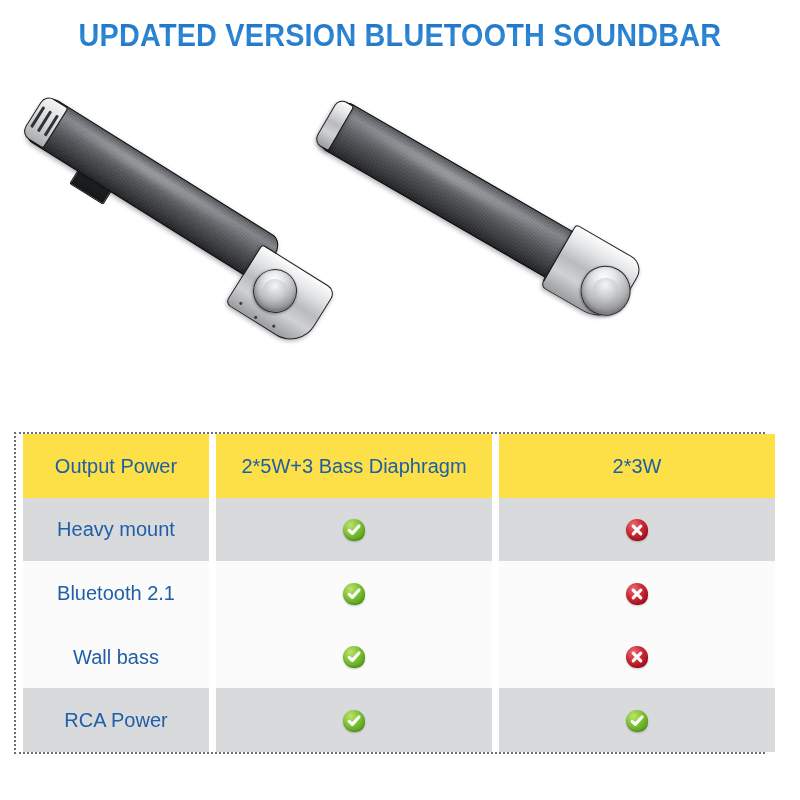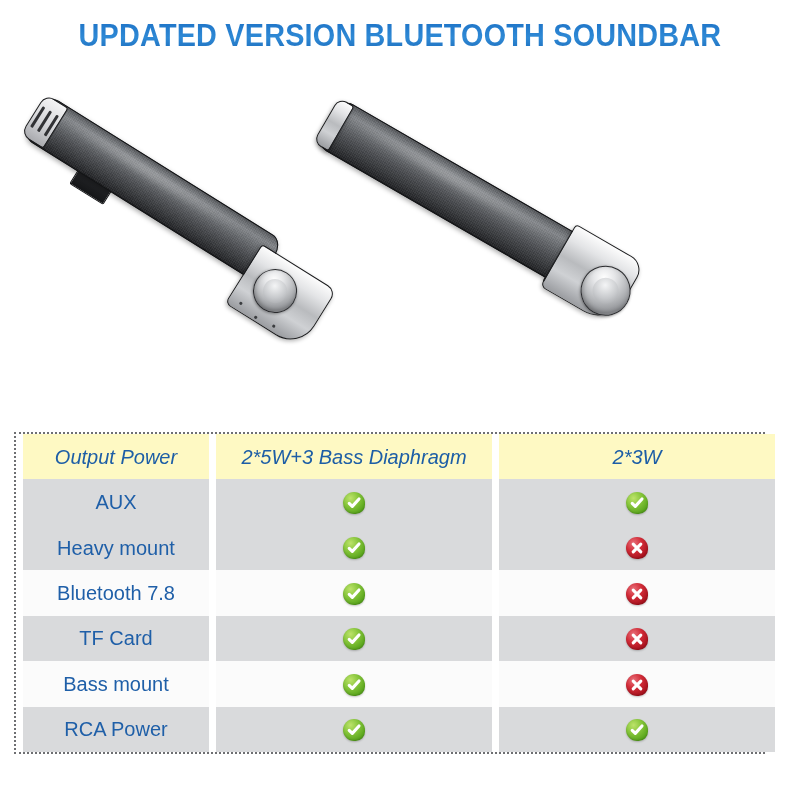"Output Power" tr.header td { background: #fef9c3 -> #fde047; font-style: italic -> none }
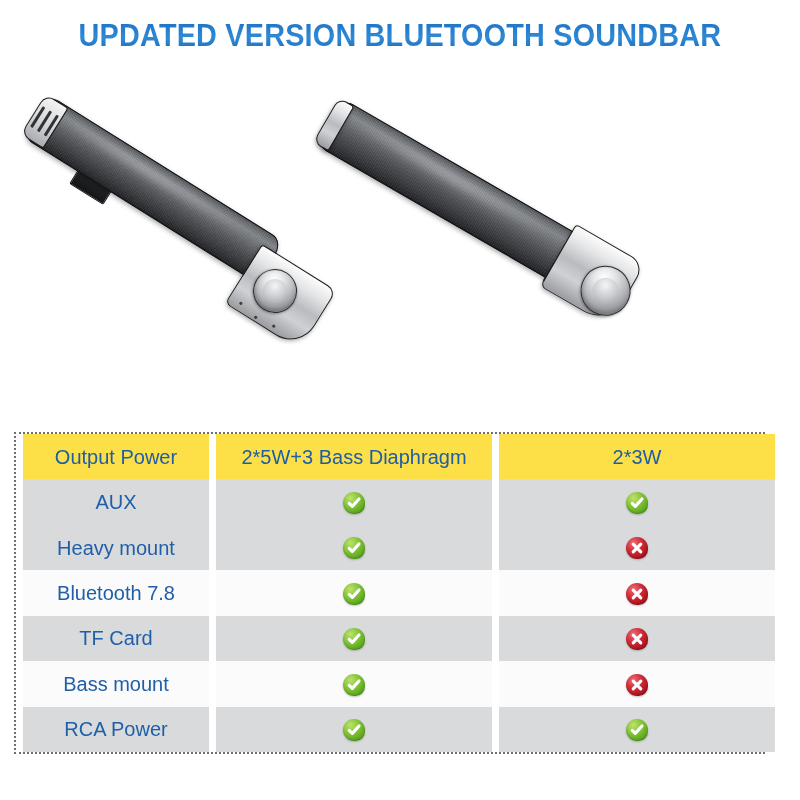"AUX" tr.shade { html: <tr> <td> <span>AUX</span> </td> <td><span><svg> <path></path> </svg></span></td> <td><span><svg> <path></path> </svg></span></td> </tr> -> none }
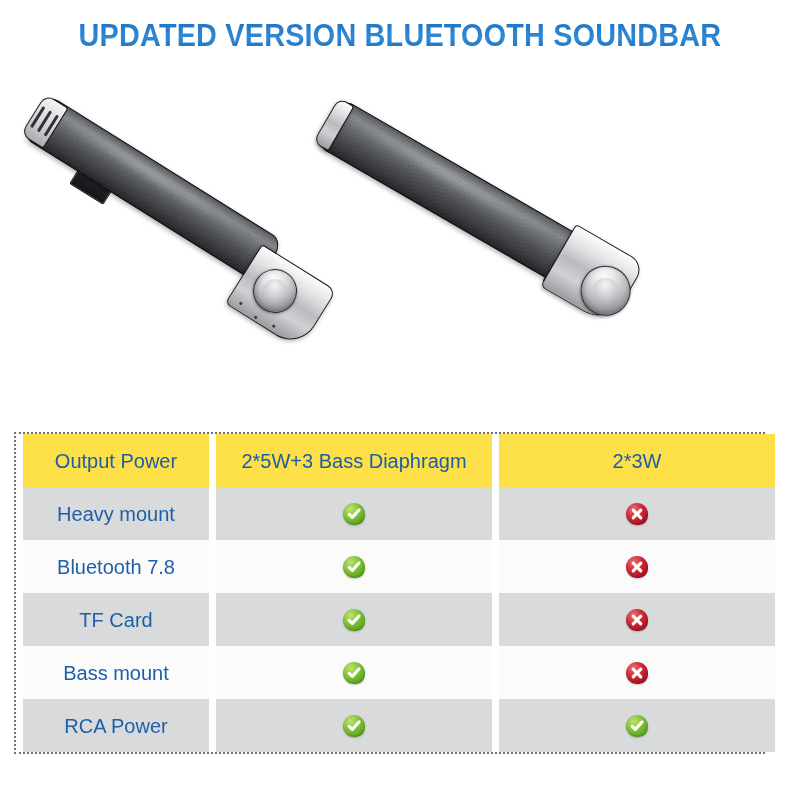"Bluetooth 7.8" span.cell-text { text: 7.8 -> 2.1 }
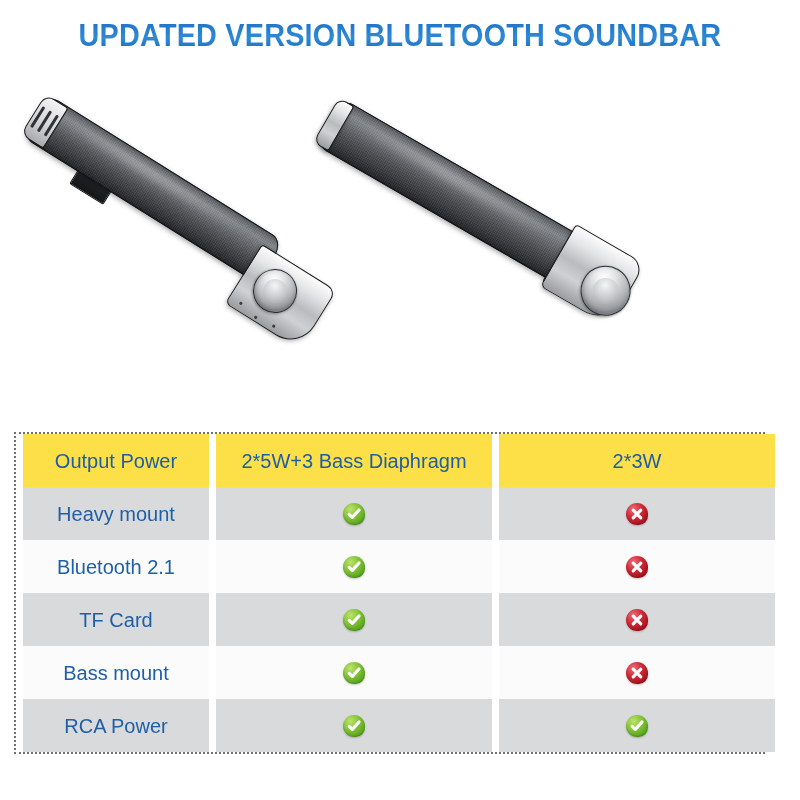"TF Card" tr.shade { html: <tr> <td> <span>TF Card</span> </td> <td><span><svg> <path></path> </svg></span></td> <td><span><svg> <path></path> </svg></span></td> </tr> -> none }
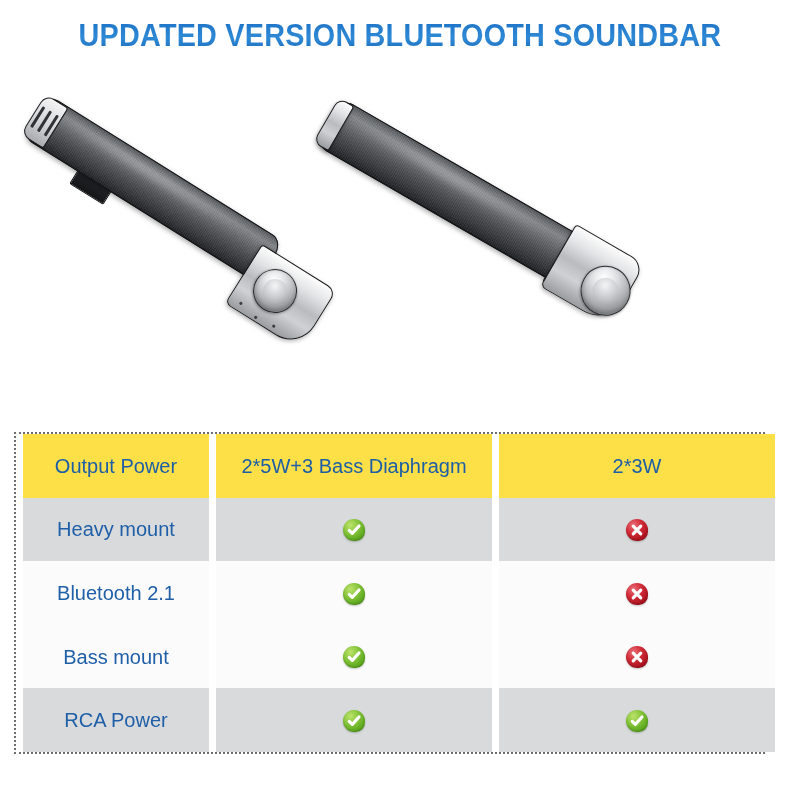"Bass mount" span.cell-text { text: Bass mount -> Wall bass }
